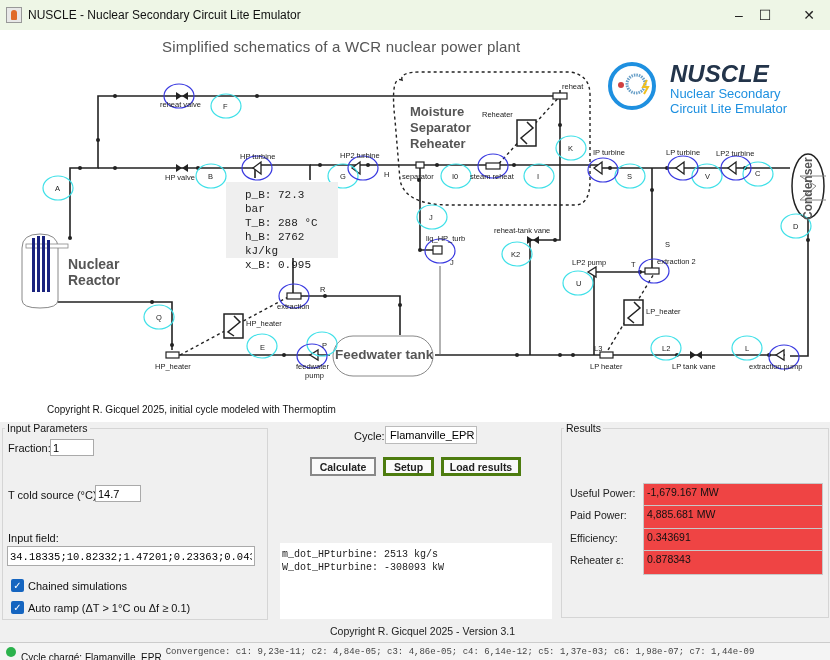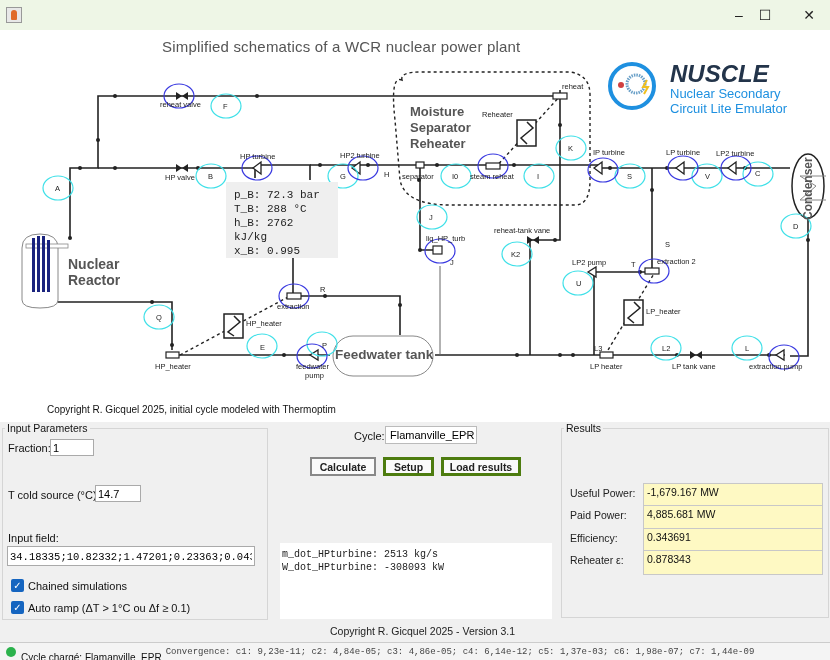"NUSCLE - Nuclear Secondary Circuit" span.title { html: none -> <span>NUSCLE - Nuclear Secondary Circuit Lite Emulator</span> }
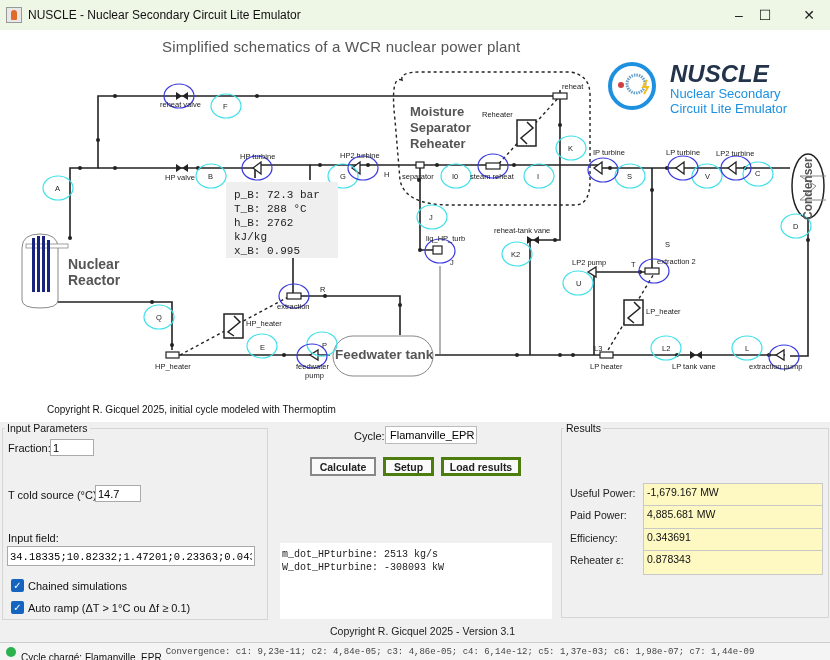"p_B: 72.3 bar" .infobox { padding: 6px 8px -> 6px 19px }
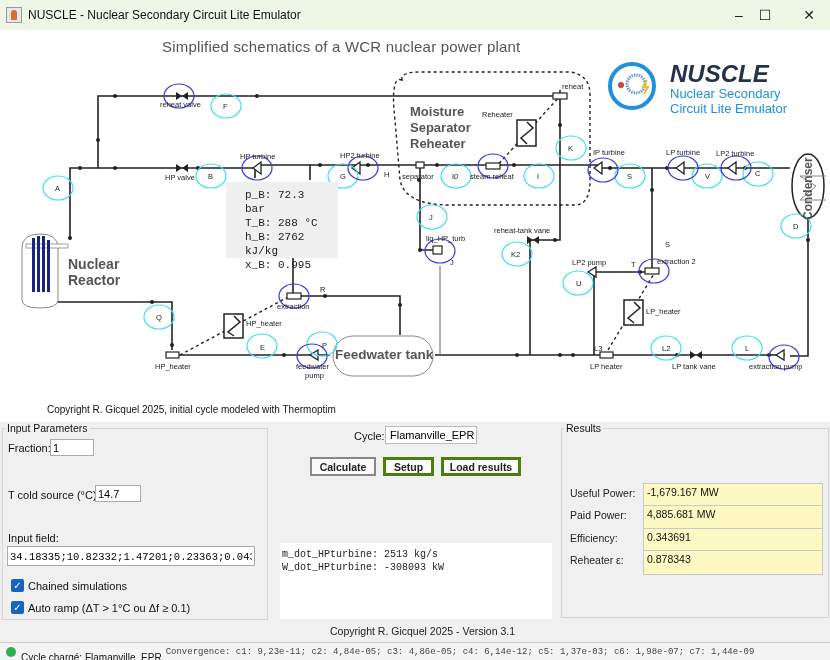"-1,679.167 MW" .result-val { background: #fef9c3 -> #ef4444 }
